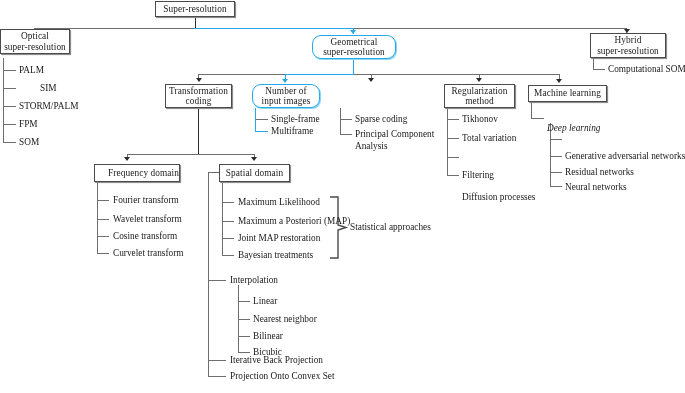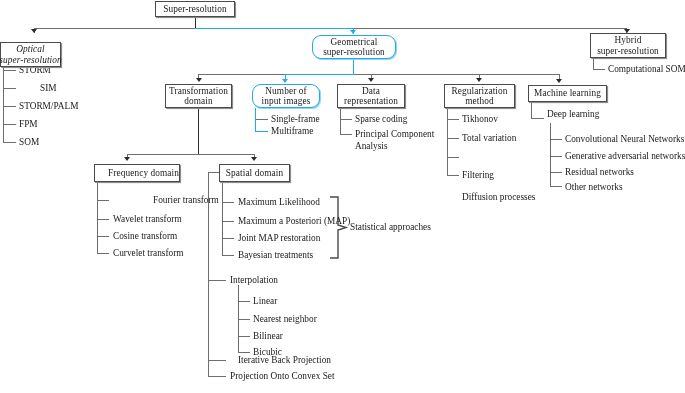"Optical" div.node { font-style: italic -> none; top: 42px -> 29px; width: 61px -> 70px }
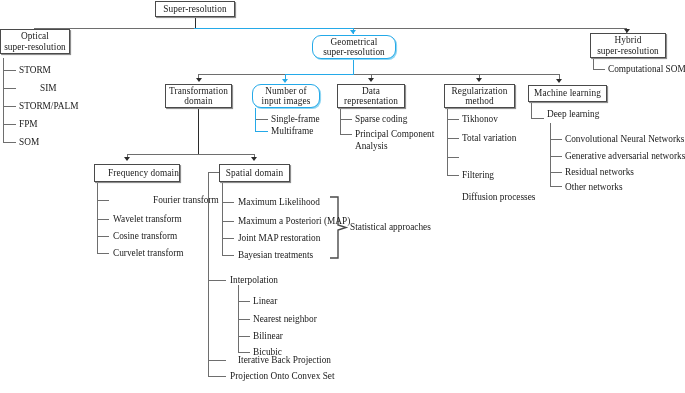"STORM" div.leaf { text: STORM -> PALM }
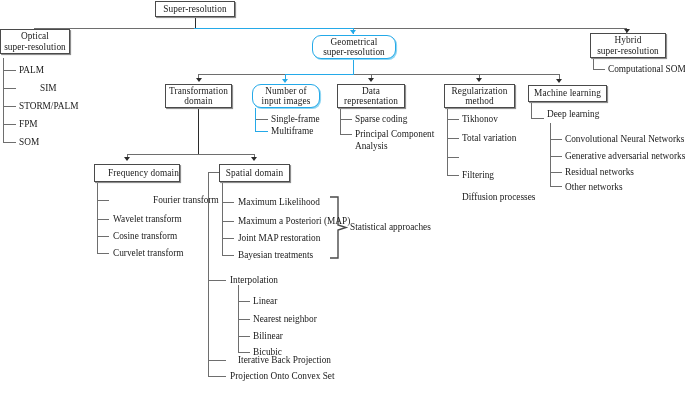"Data" div.node { html: <div> <span>Data</span> <span>representation</span> </div> -> none }
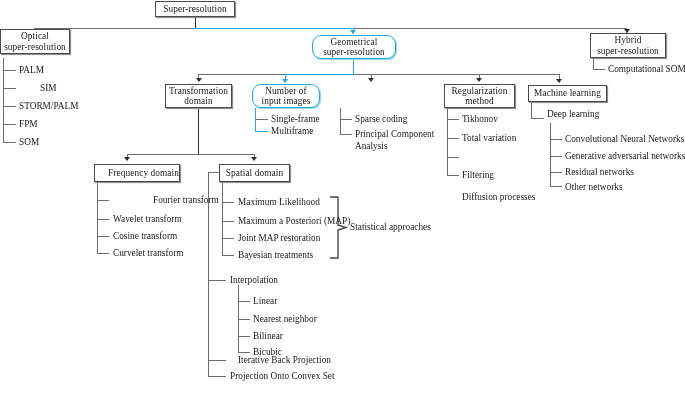"domain" span { text: domain -> coding }
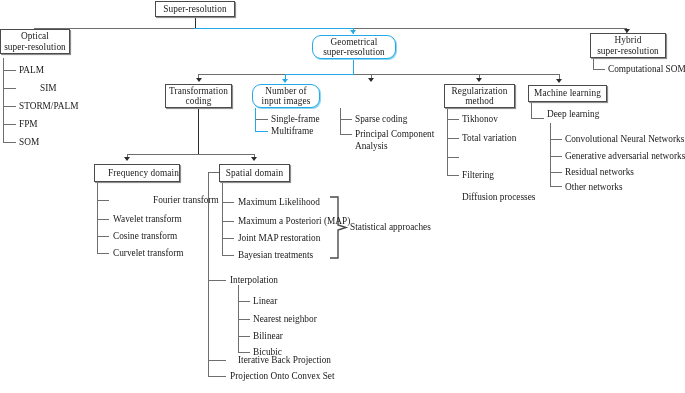"Deep learning" div.leaf { font-style: none -> italic; top: 110px -> 124px }
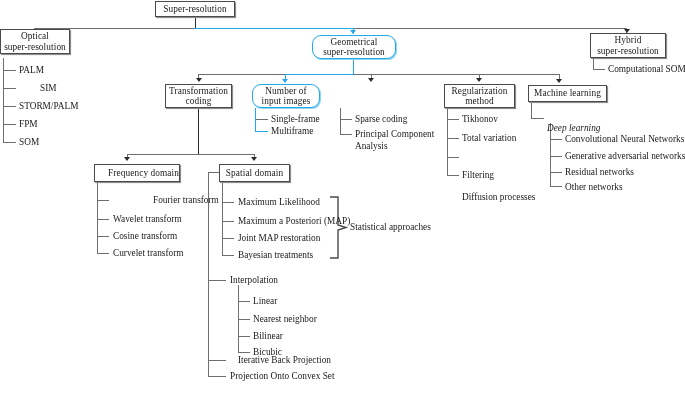"Convolutional Neural Networks" div.leaf { html: <div>Convolutional Neural Networks</div> -> none }
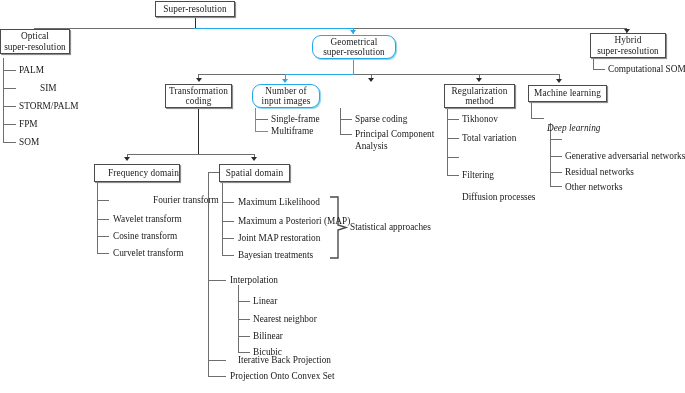"Other networks" div.leaf { text: Other -> Neural }
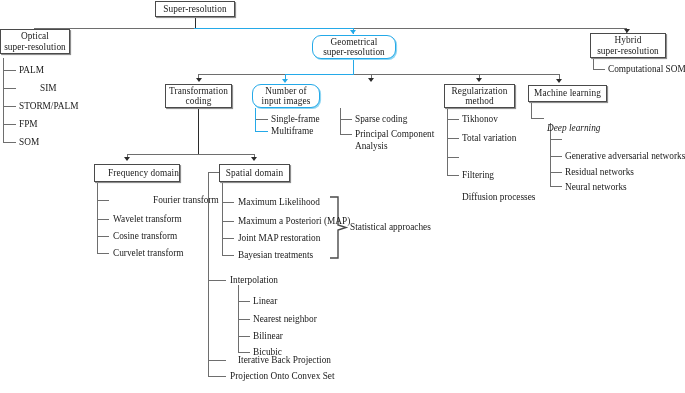"Fourier transform" div.leaf { margin-left: 40px -> none }
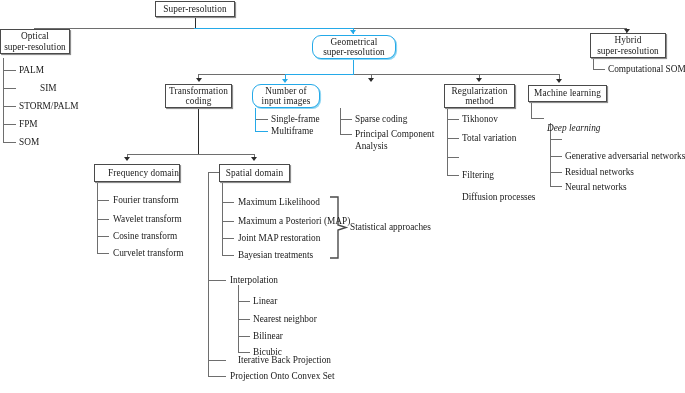"Iterative Back Projection" div.leaf { margin-left: 8px -> none }
